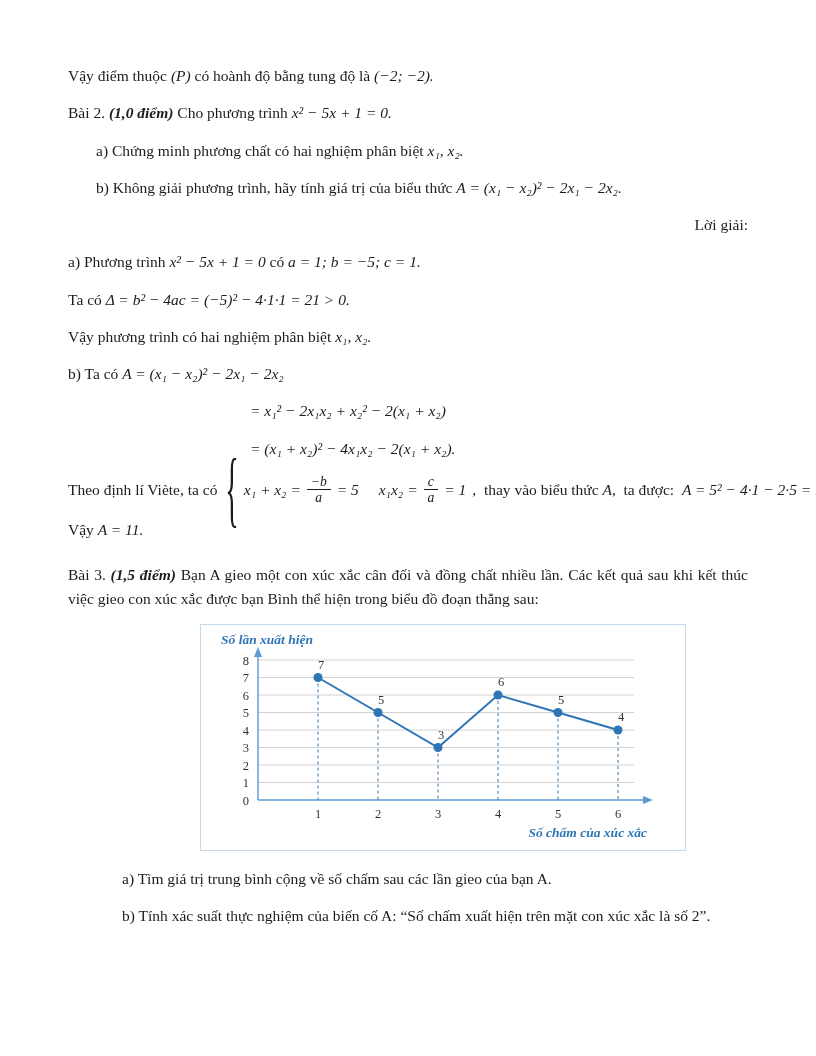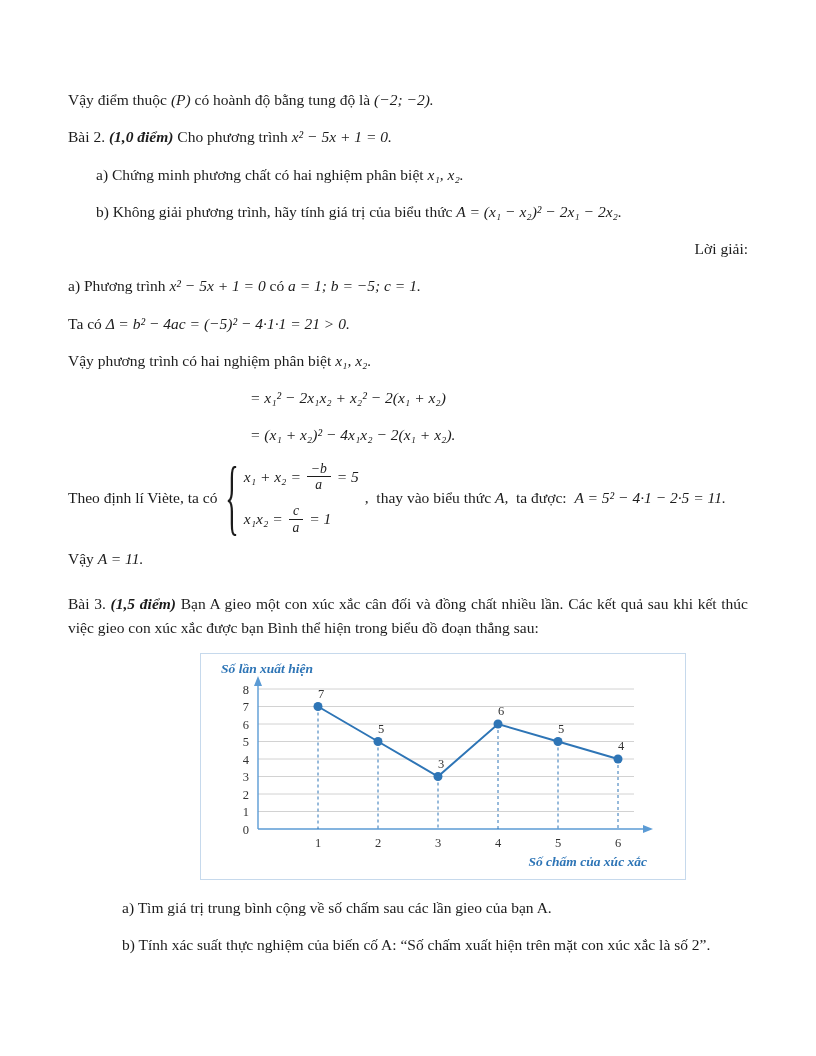"Vậy điểm thuộc (P) có" .page { padding: 88px 68px 0 68px -> 64px 68px 0 68px }
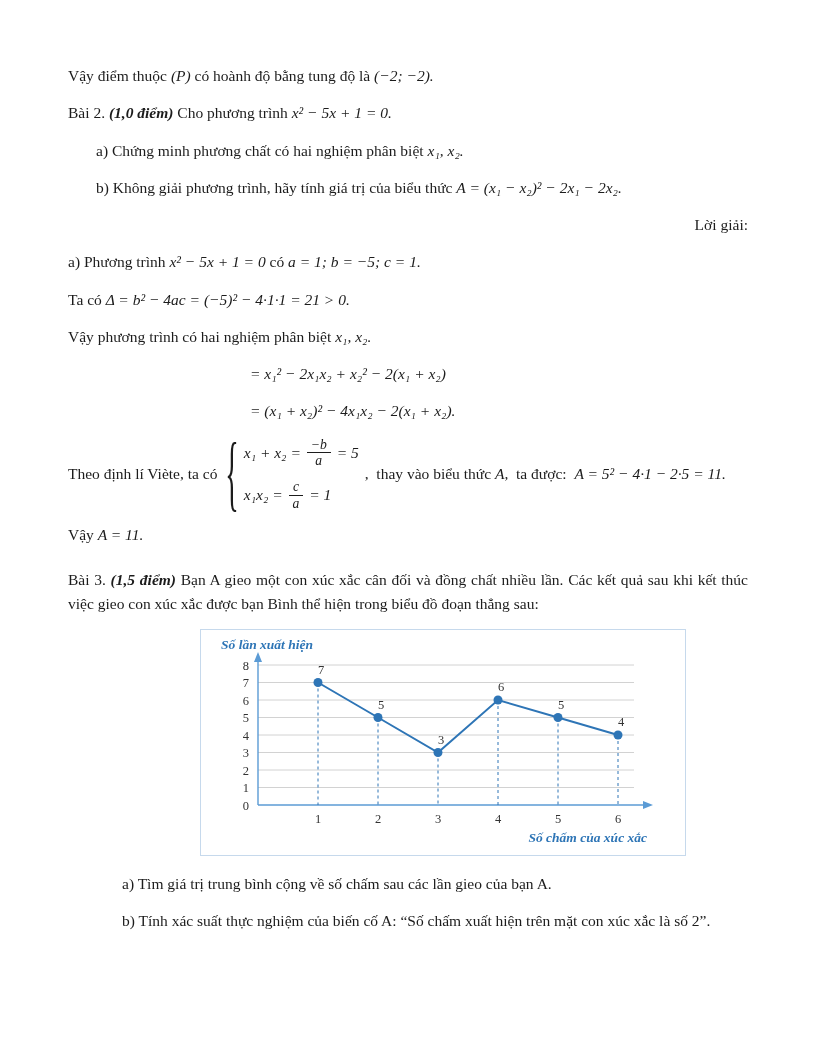"b) Ta có A =" p { html: none -> <p><span>b) Ta có </span><span>A = (x₁ − x₂)² − 2x₁ − 2x₂</span></p> }
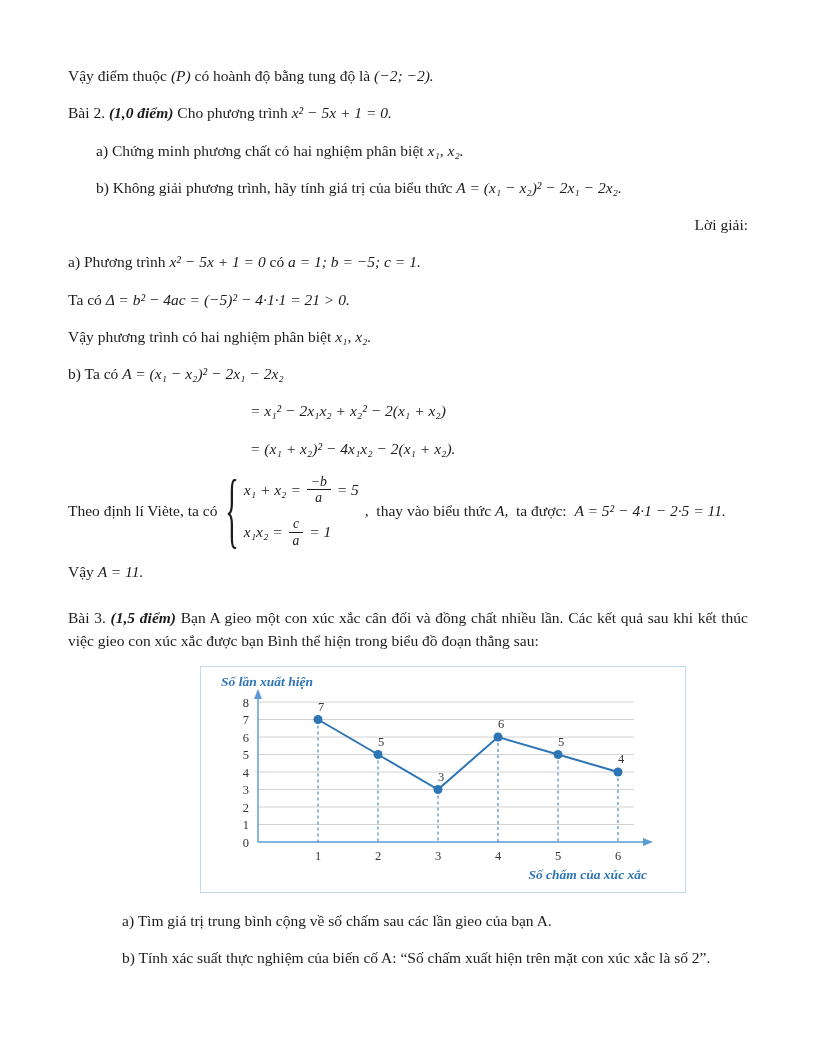"x₁ + x₂ =" .eqs { flex-direction: column -> row; gap: 10px -> 20px }
